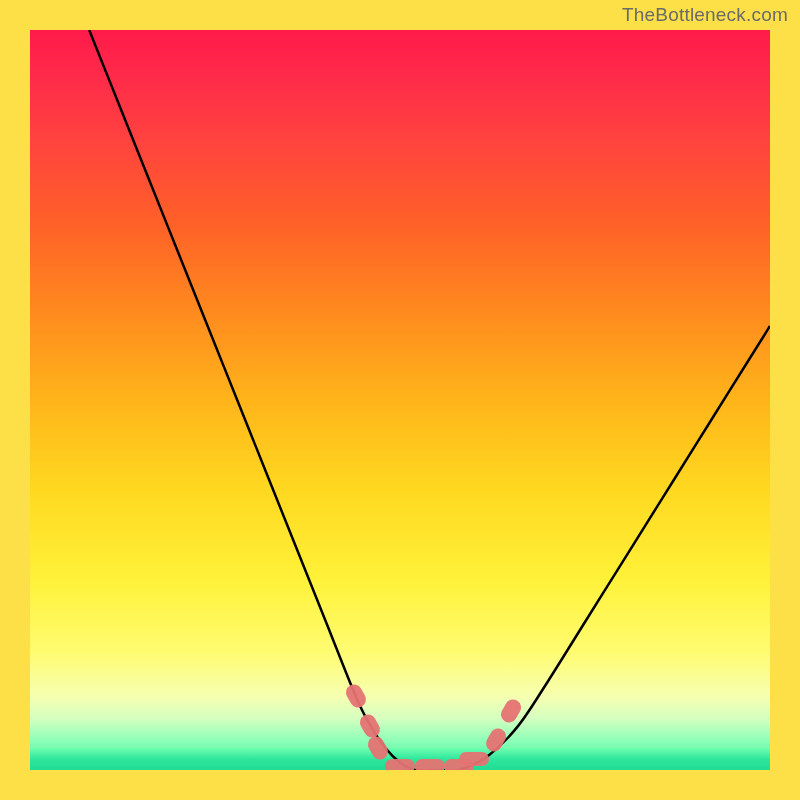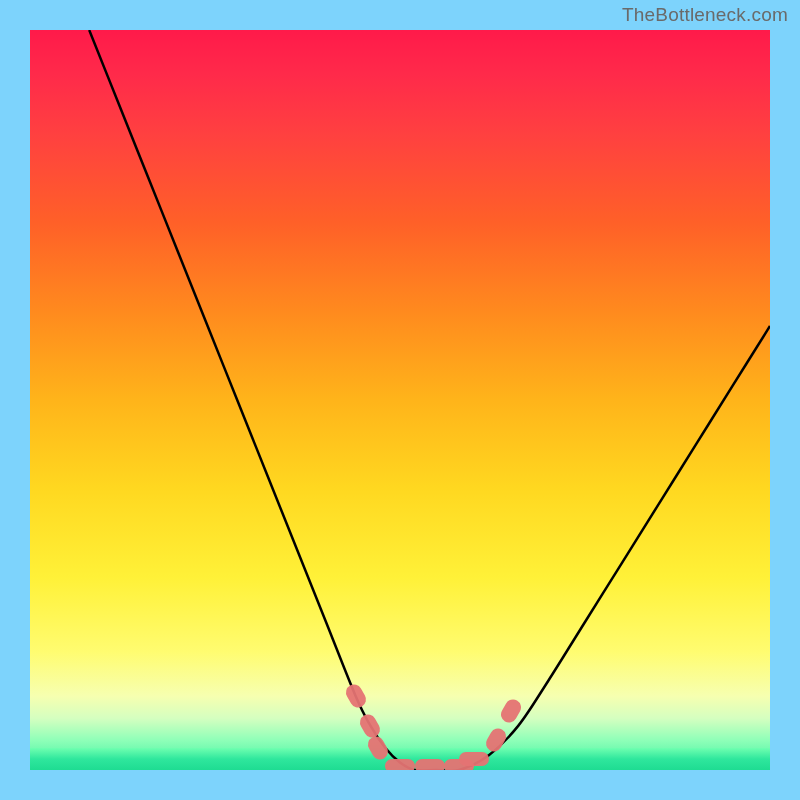"TheBottleneck.com" .frame { background: #7dd3fc -> #fde047 }
